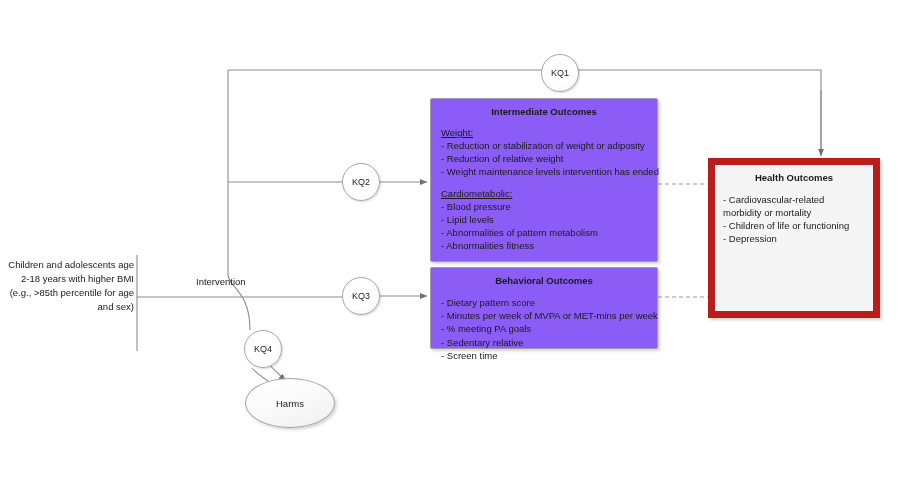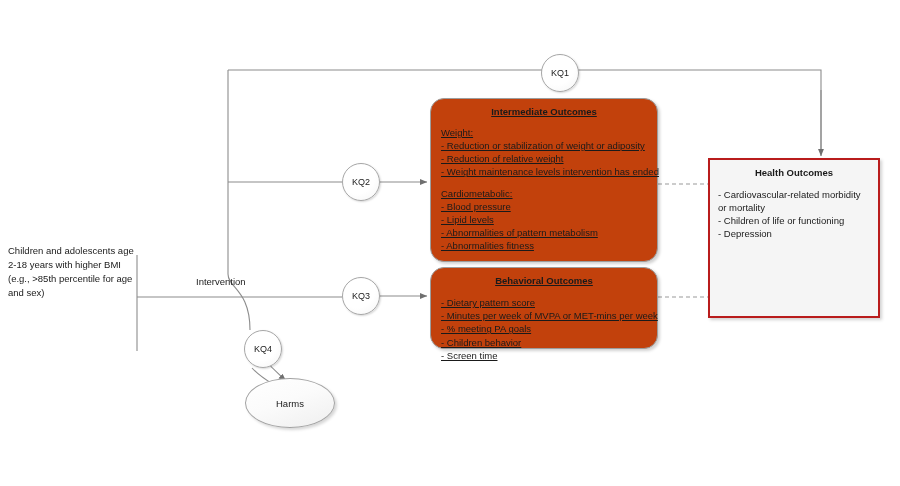"Intermediate Outcomes" .outcome-box { background: #c2410c -> #8b5cf6; border-radius: 14px -> 2px; text-decoration: underline -> none }
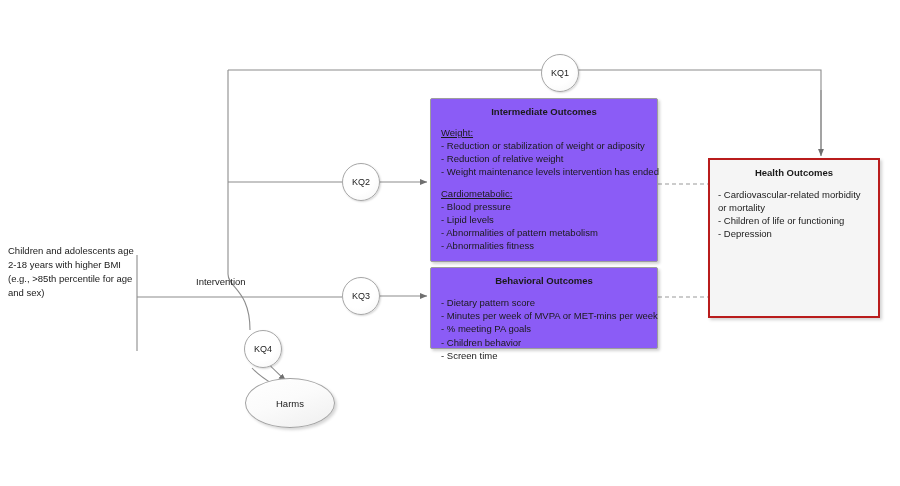"Health Outcomes" #health-outcomes { border: 2px solid #b91c1c -> 7px solid #b91c1c }
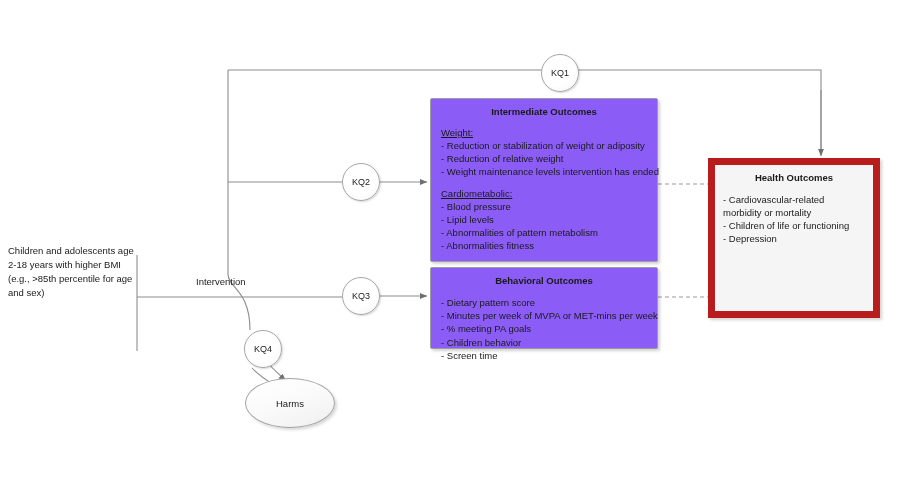"Children and adolescents age 2-18" .population { text-align: left -> right; top: 244px -> 258px }
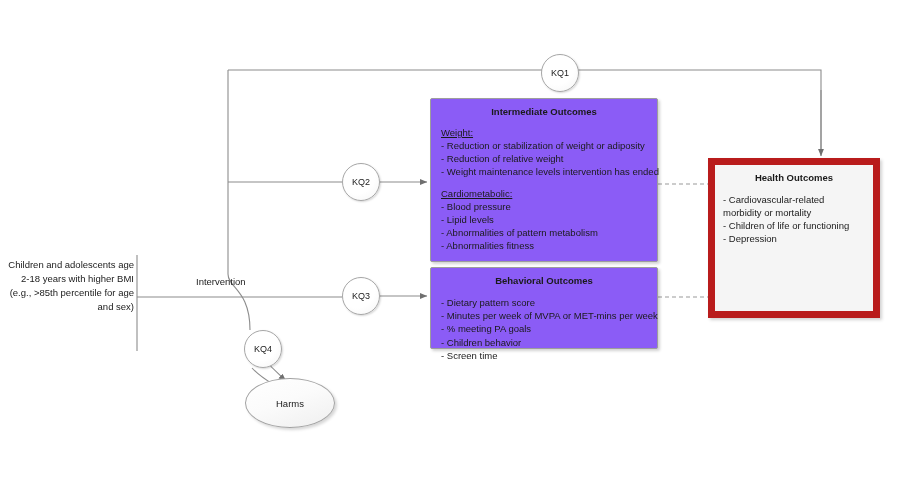"- Children behavior" div.item-line { text: Children behavior -> Sedentary relative }
